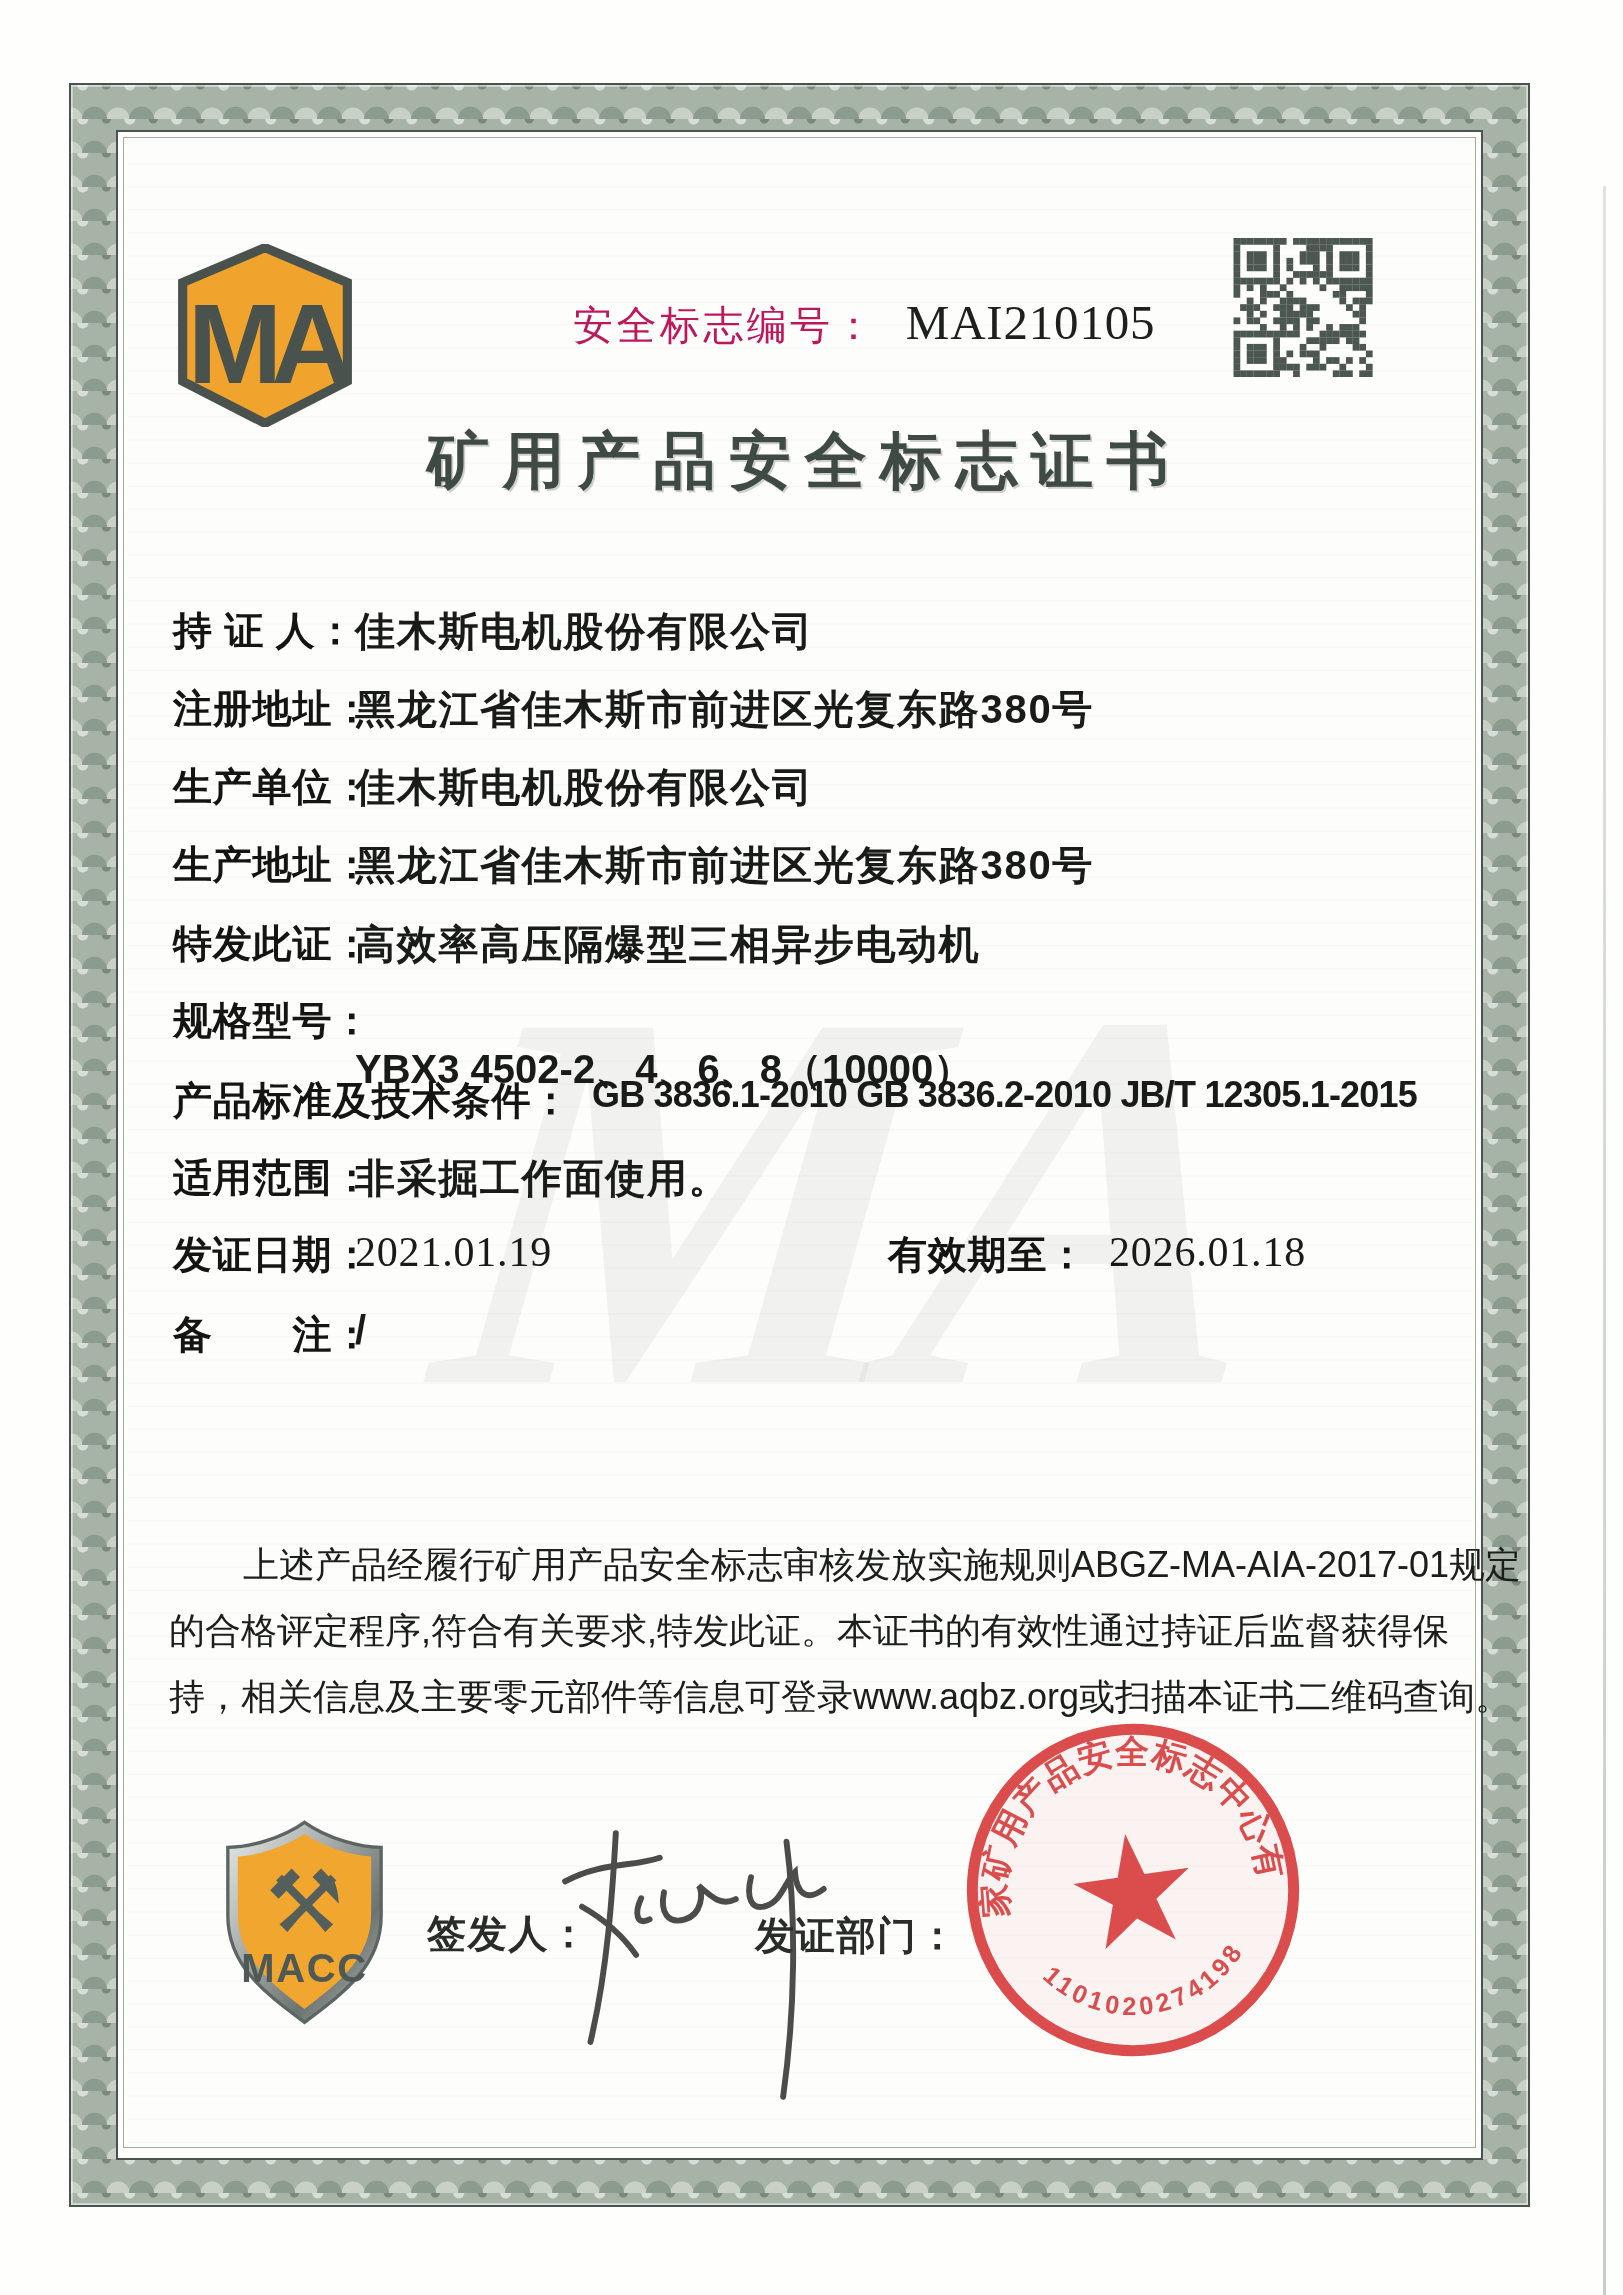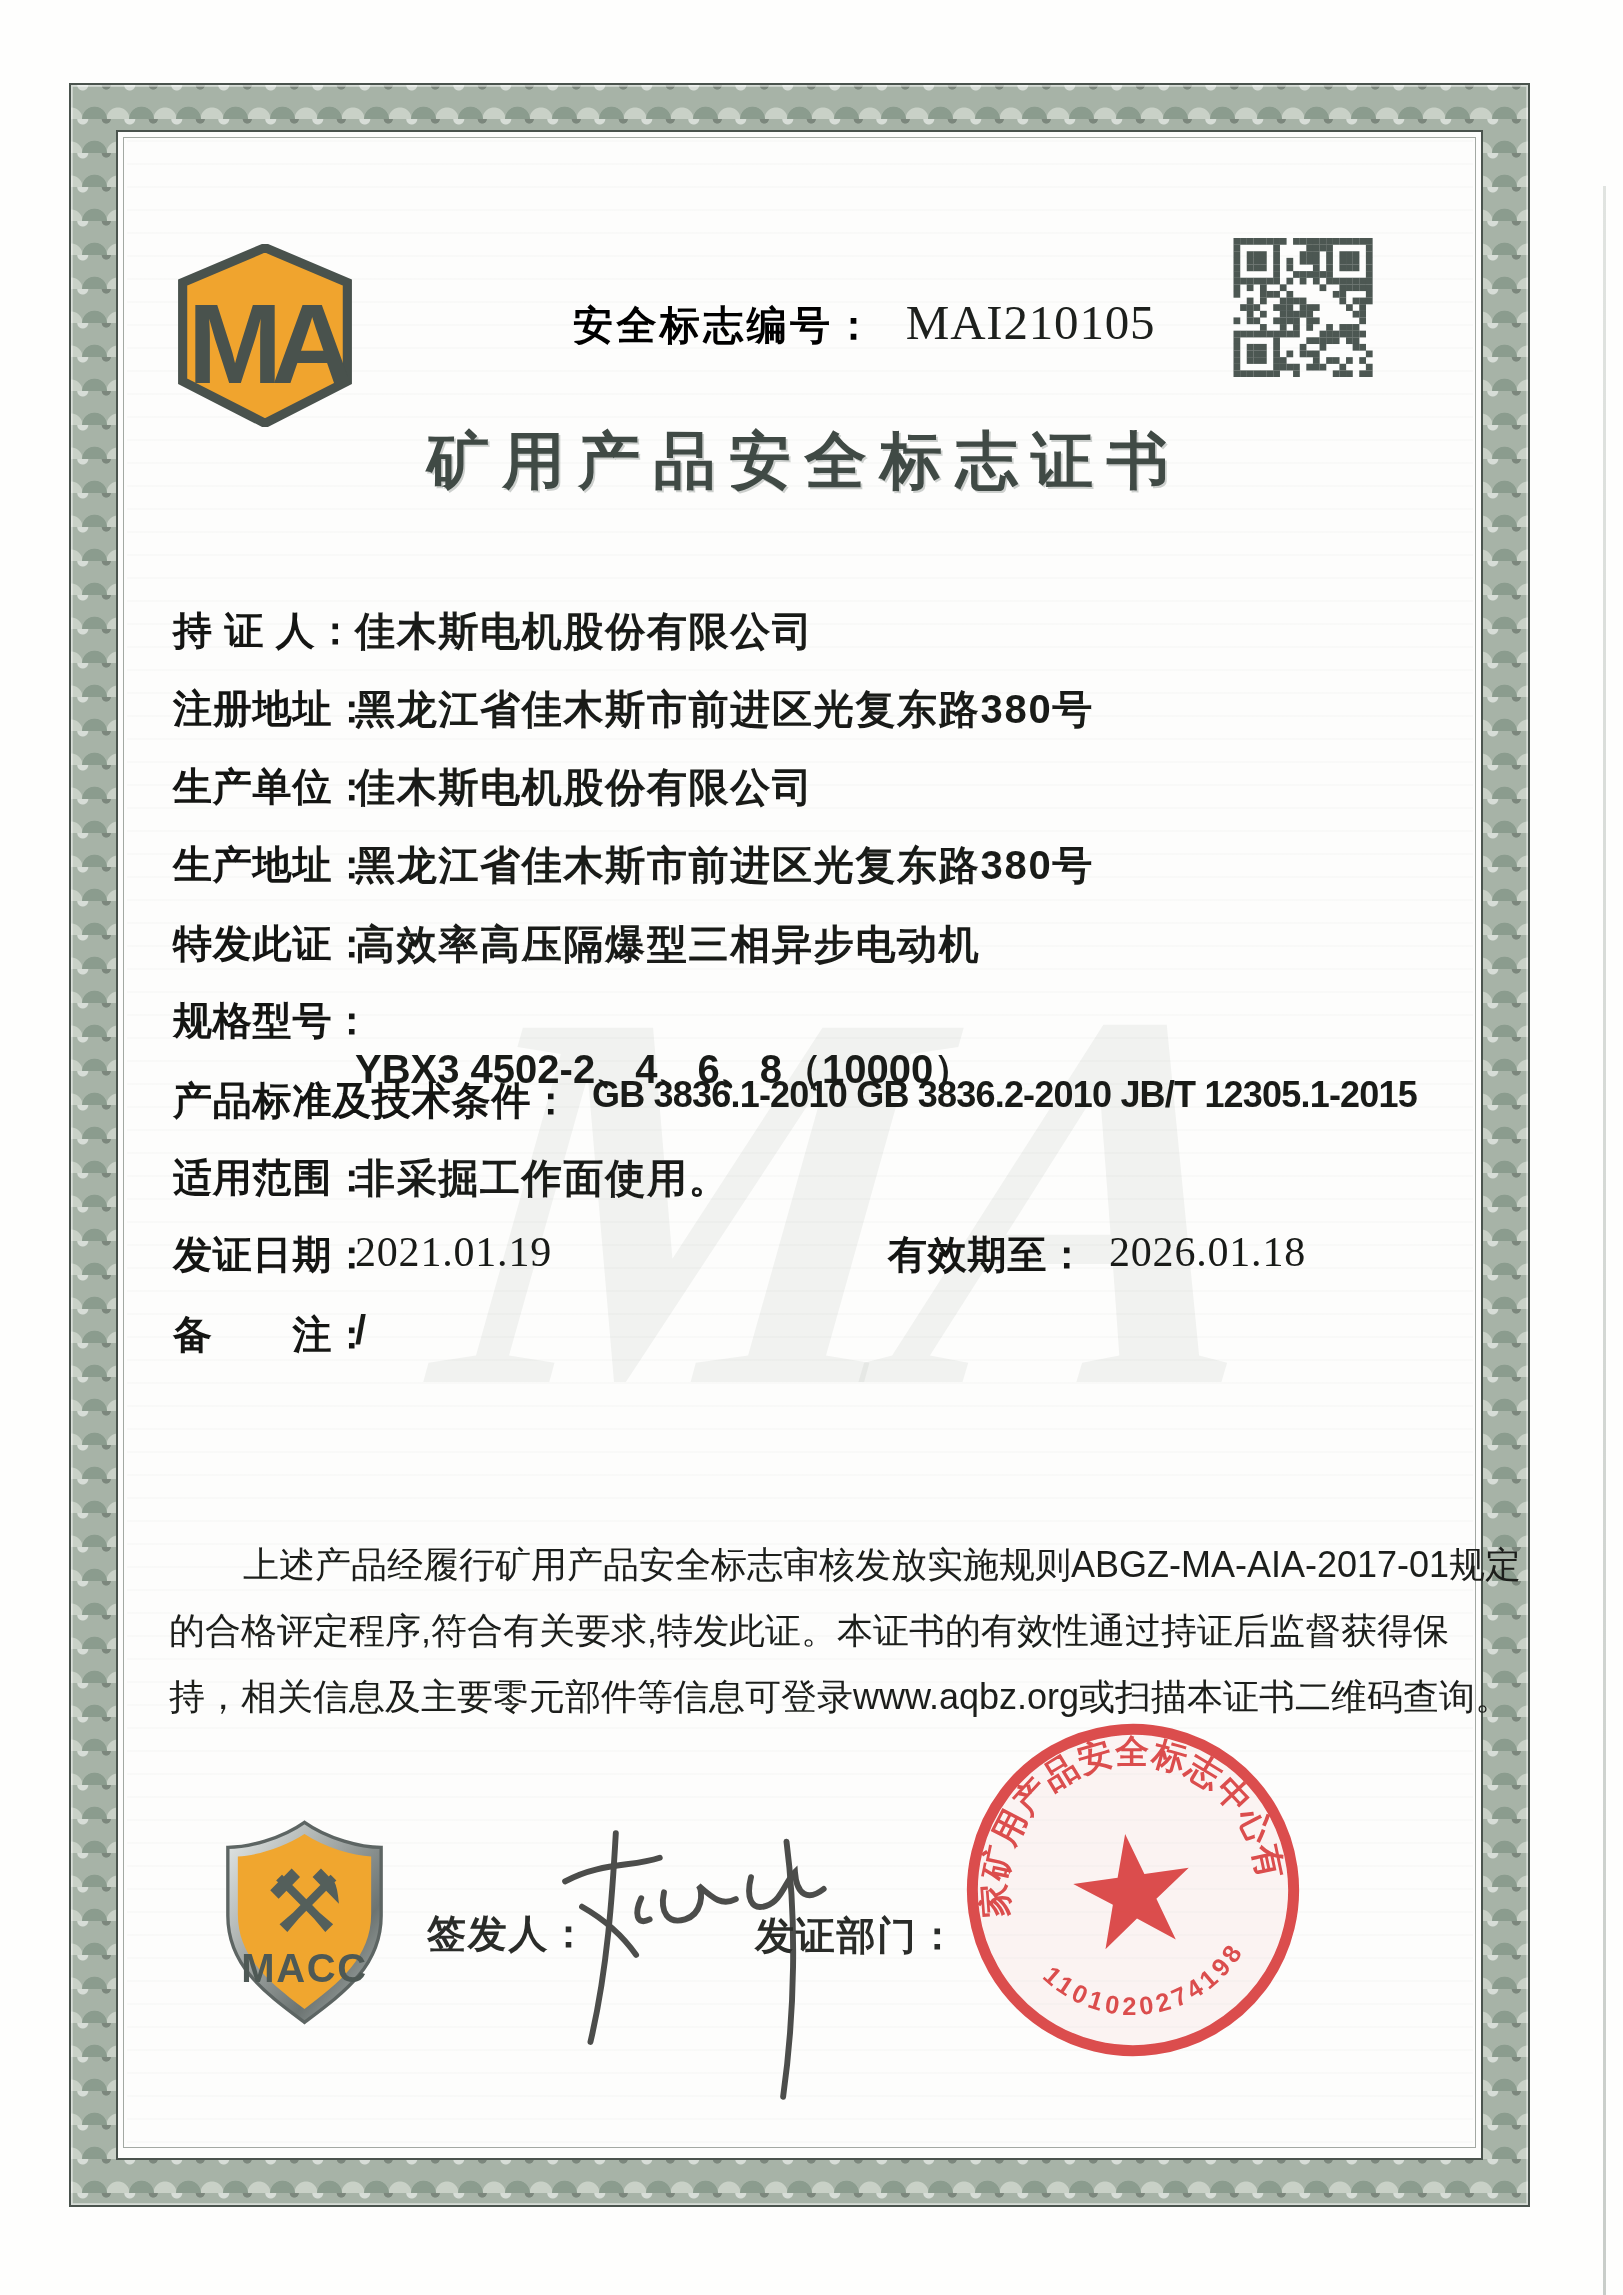"安全标志编号：" .cert-no .lbl { color: #000000 -> #be185d; font-weight: bold -> normal }
